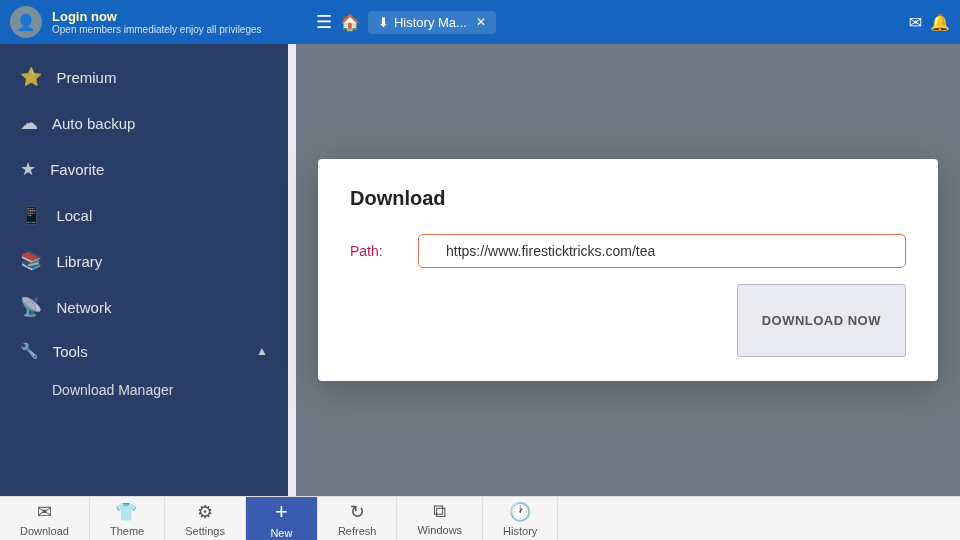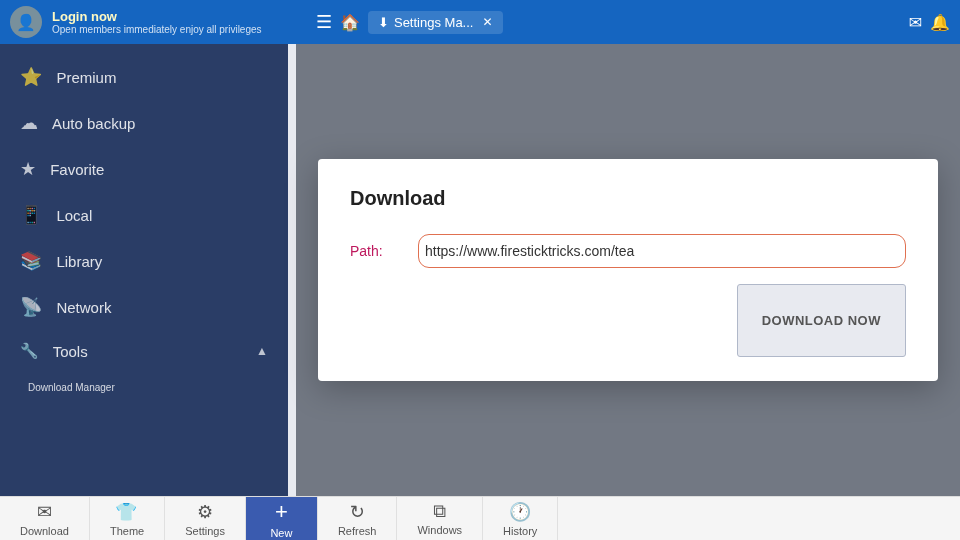"Settings Ma..." span { text: Settings -> History }
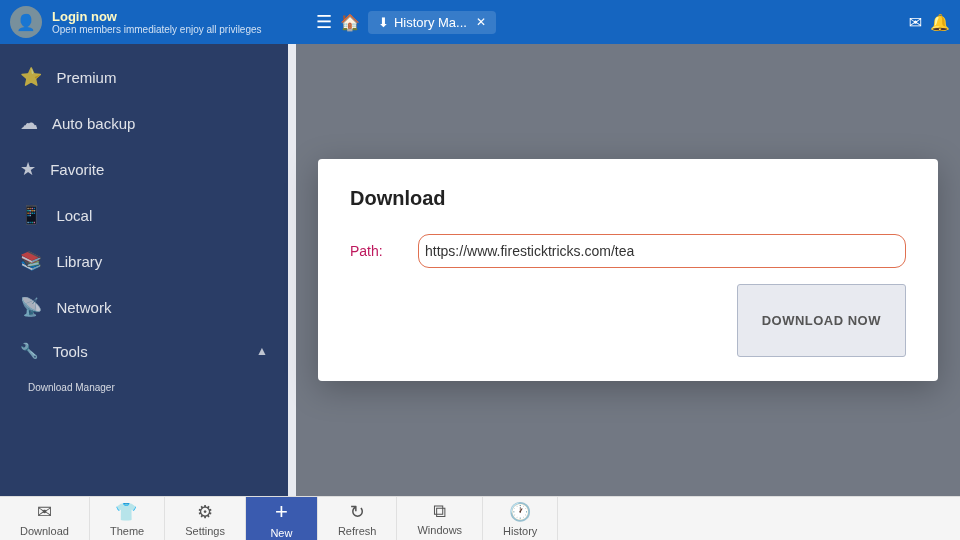"https://www.firesticktricks.com/tea" .form-input { border-radius: 11px -> 5px; padding: 8px 6px -> 8px 27px }
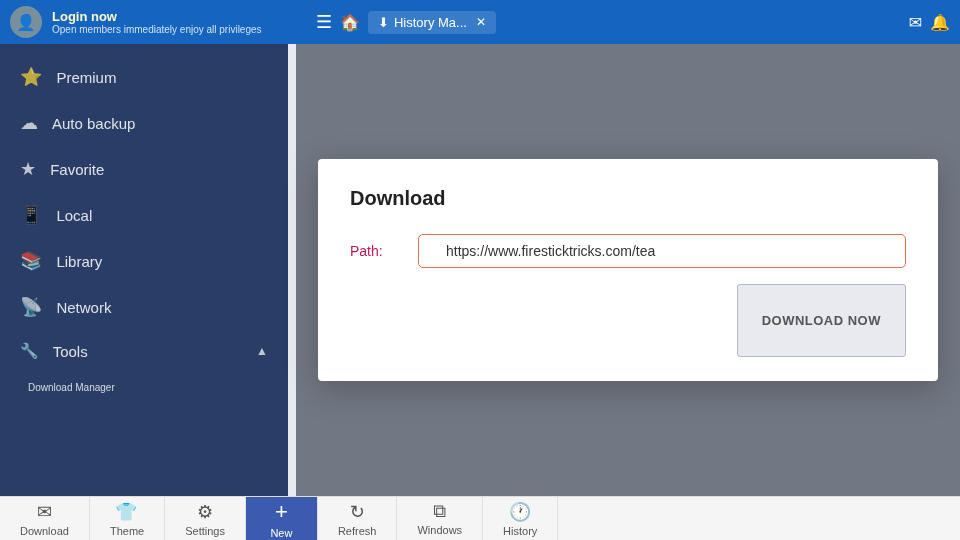"Download Manager" .sidebar-sub-item { font-size: 10px -> 14px; padding: 10px 20px 10px 28px -> 10px 20px 10px 52px }
